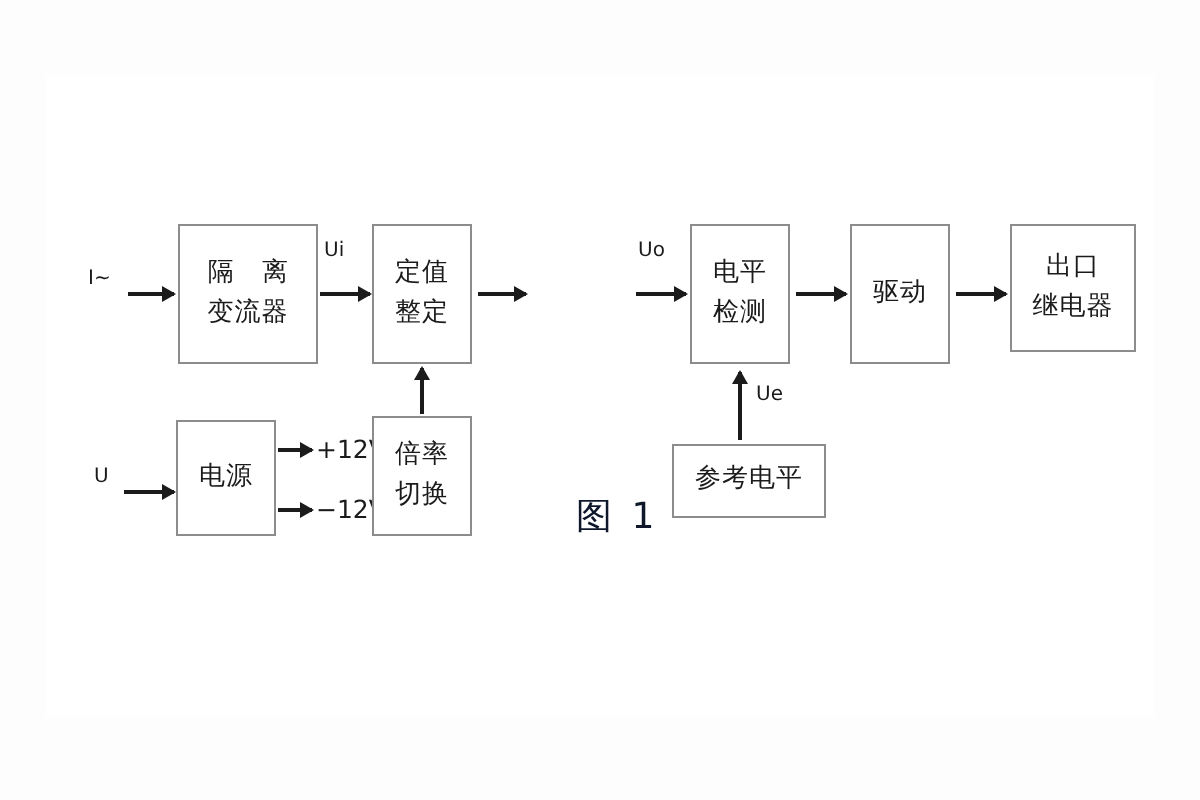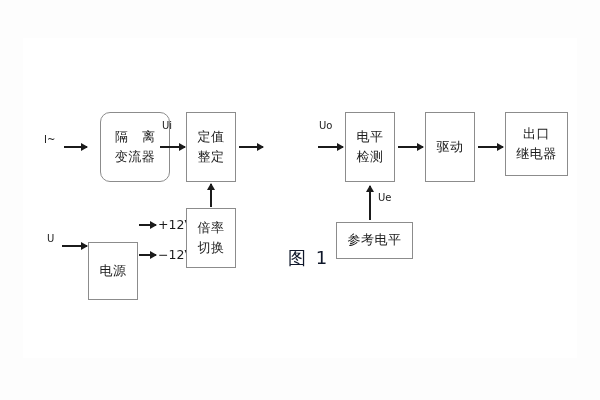"隔 离" div.box { border-radius: 10px -> none; left: 100px -> 89px }
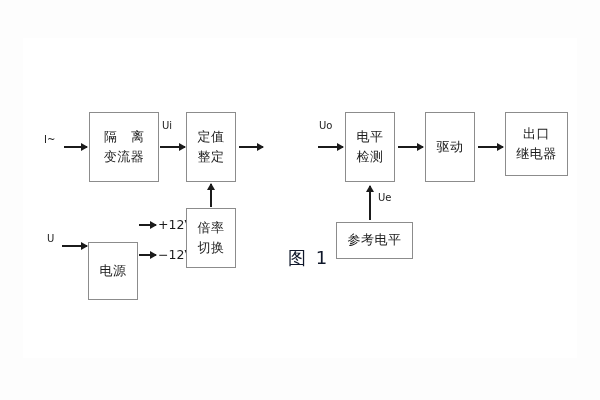"电源" div.box { margin-top: 32px -> none }
